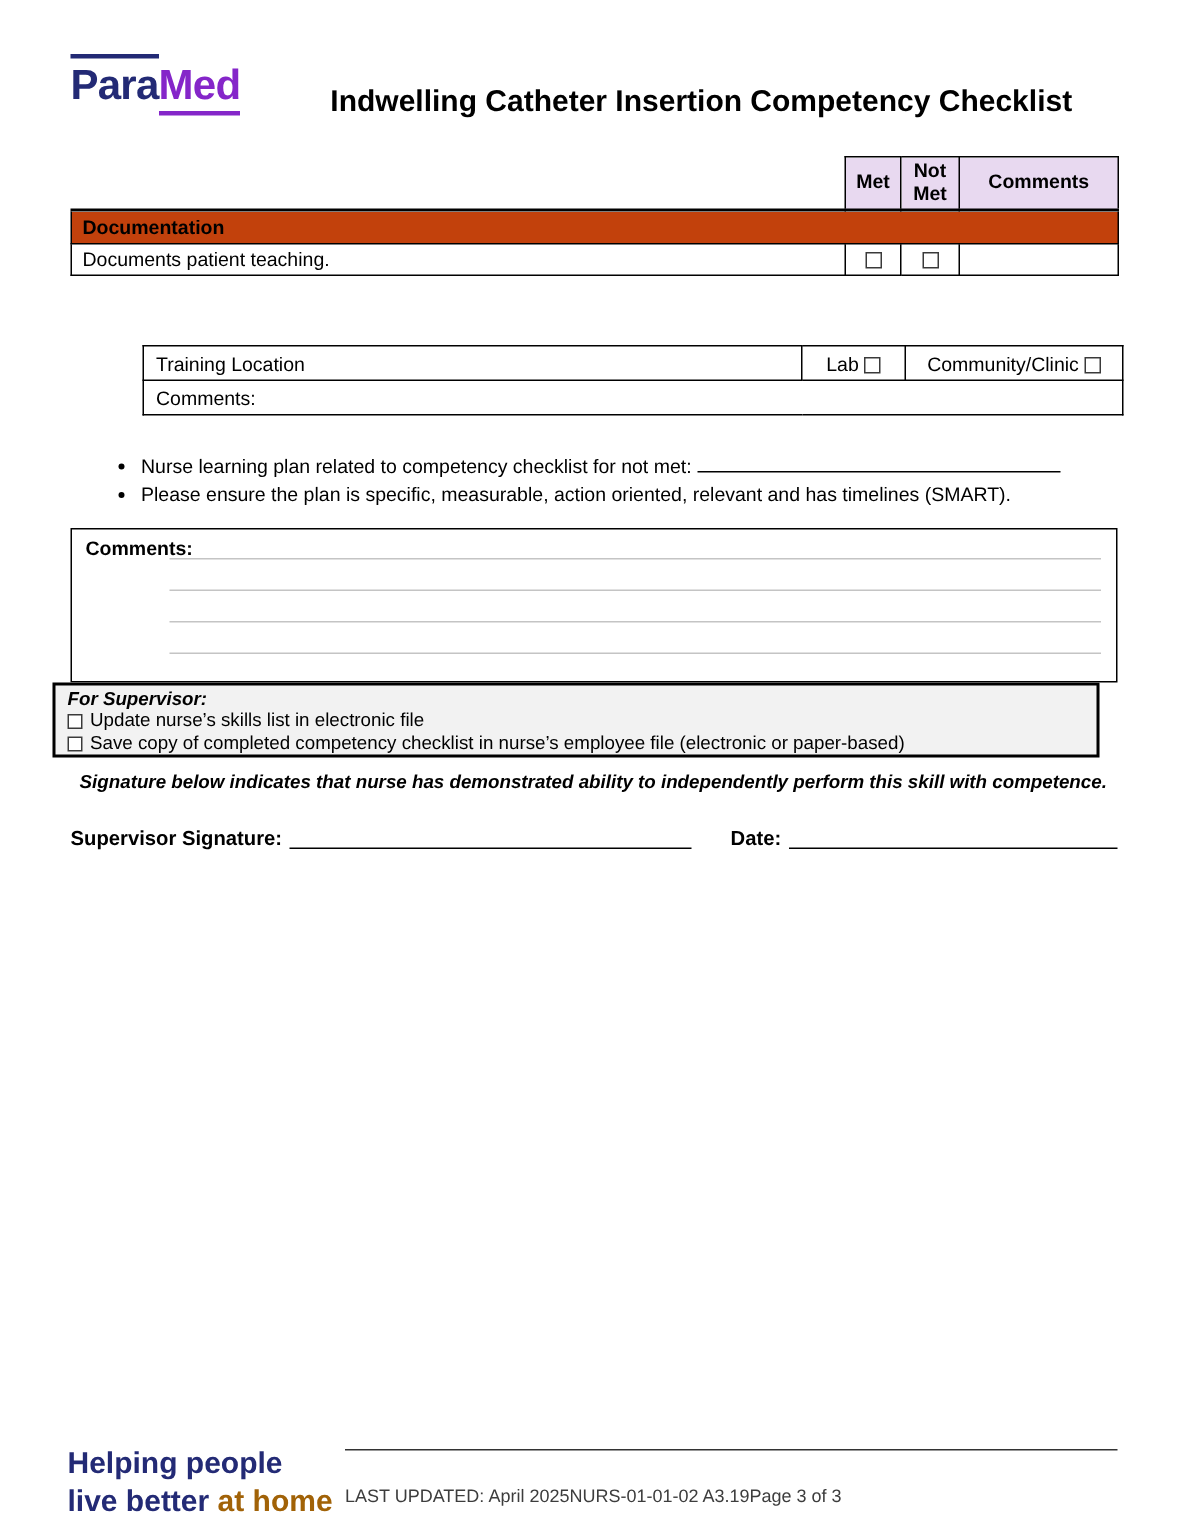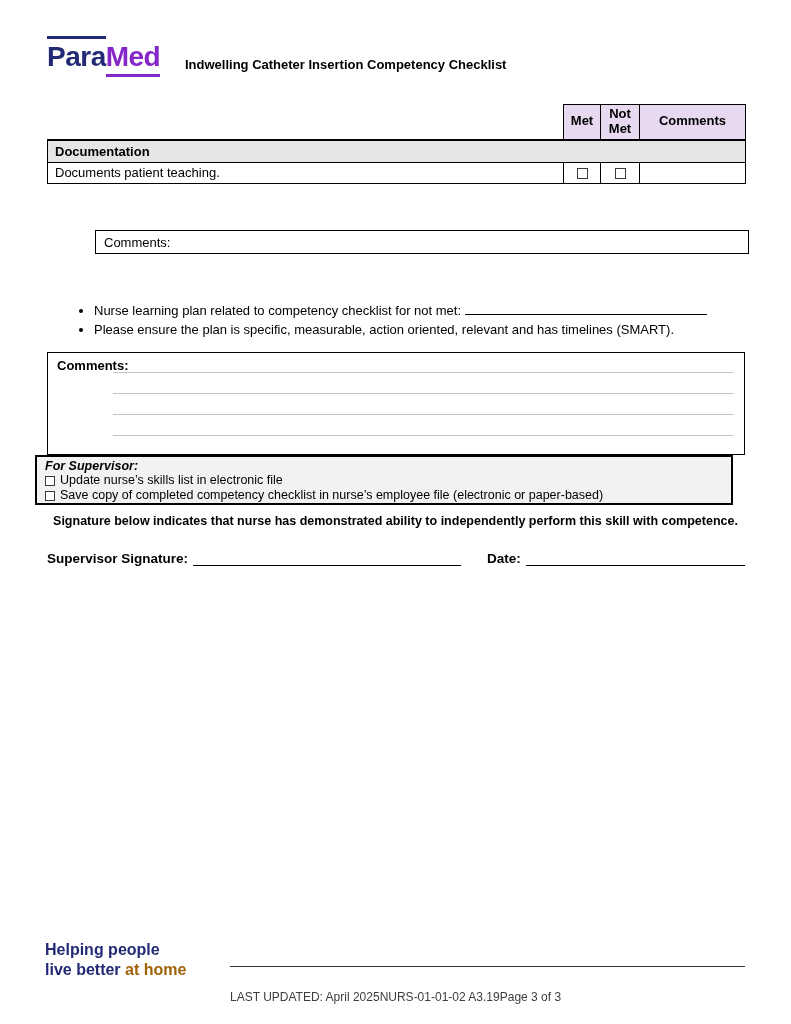"Indwelling Catheter Insertion Competency" .doc-title { font-size: 13px -> 20px; text-align: left -> center }
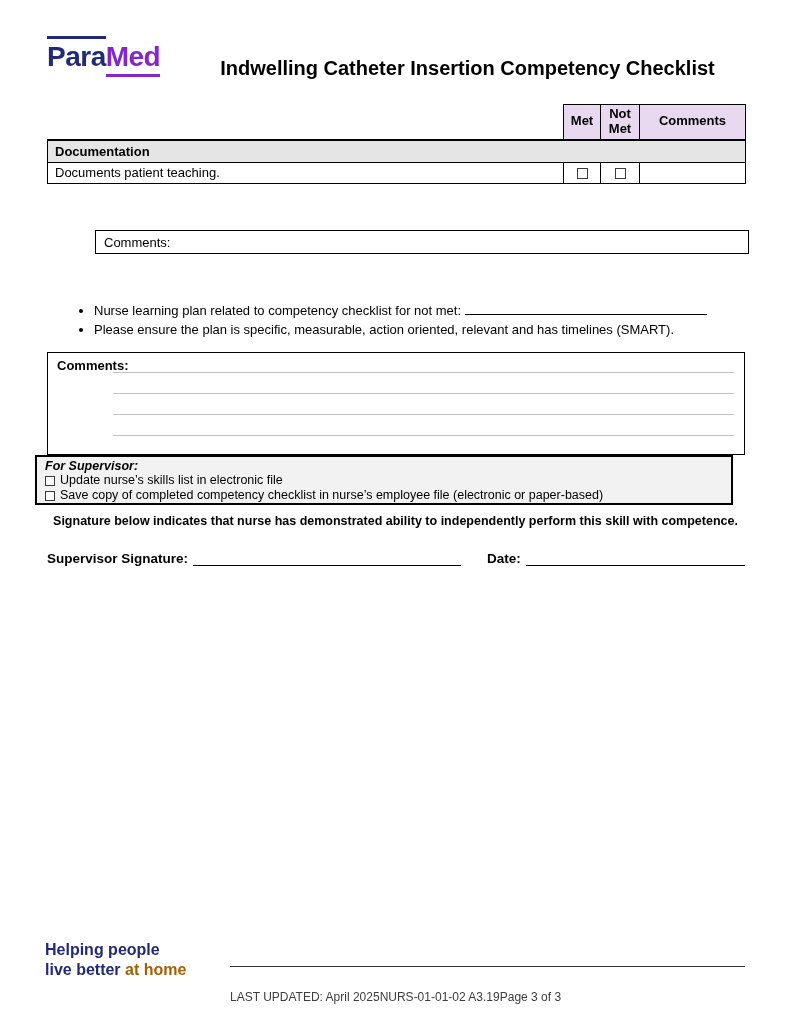"Documentation" td.section { background: #e5e5e5 -> #c2410c }
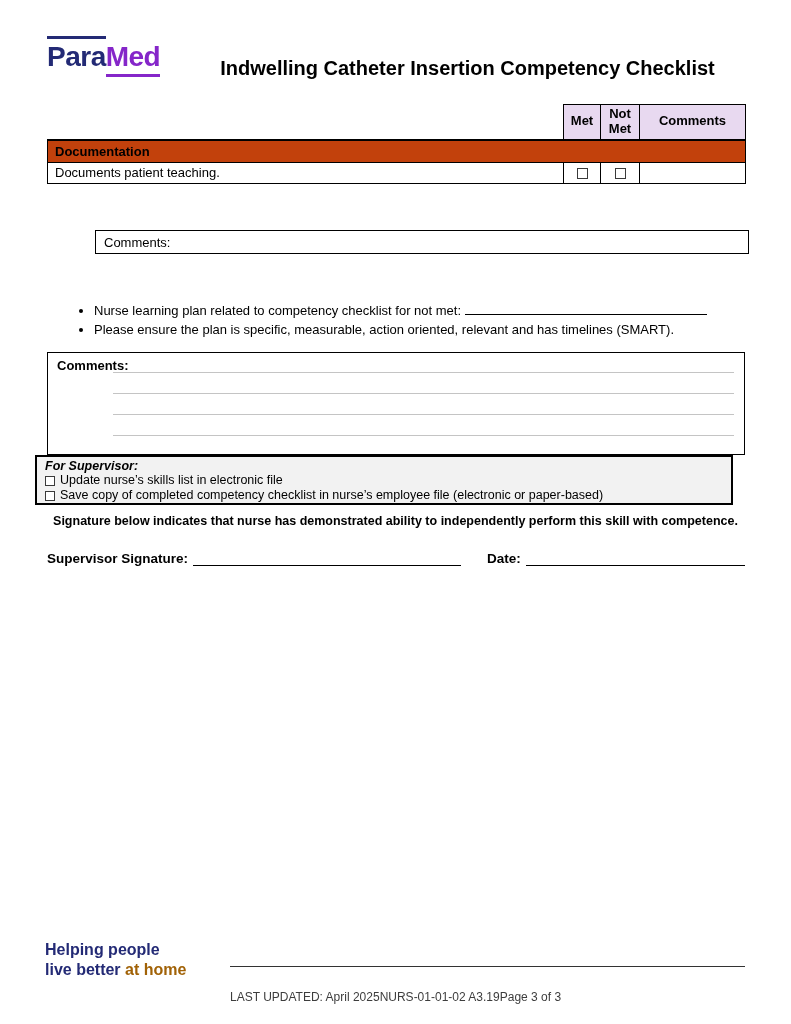"Training Location" tr { html: none -> <tr> <td>Training Location</td> <td> <span>Lab</span> <span></span> </td> <td> <span>Community/Clinic</span> <span></span> </td> </tr> }
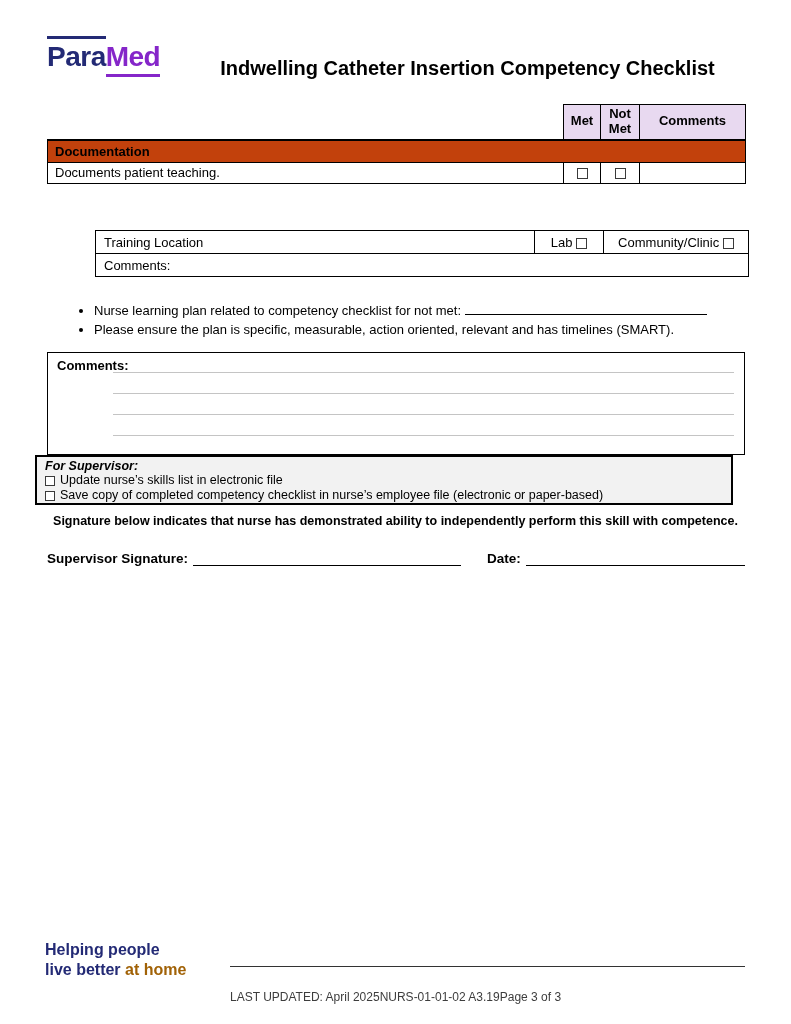"Signature below indicates that nurse" .sig-statement { font-style: none -> italic }
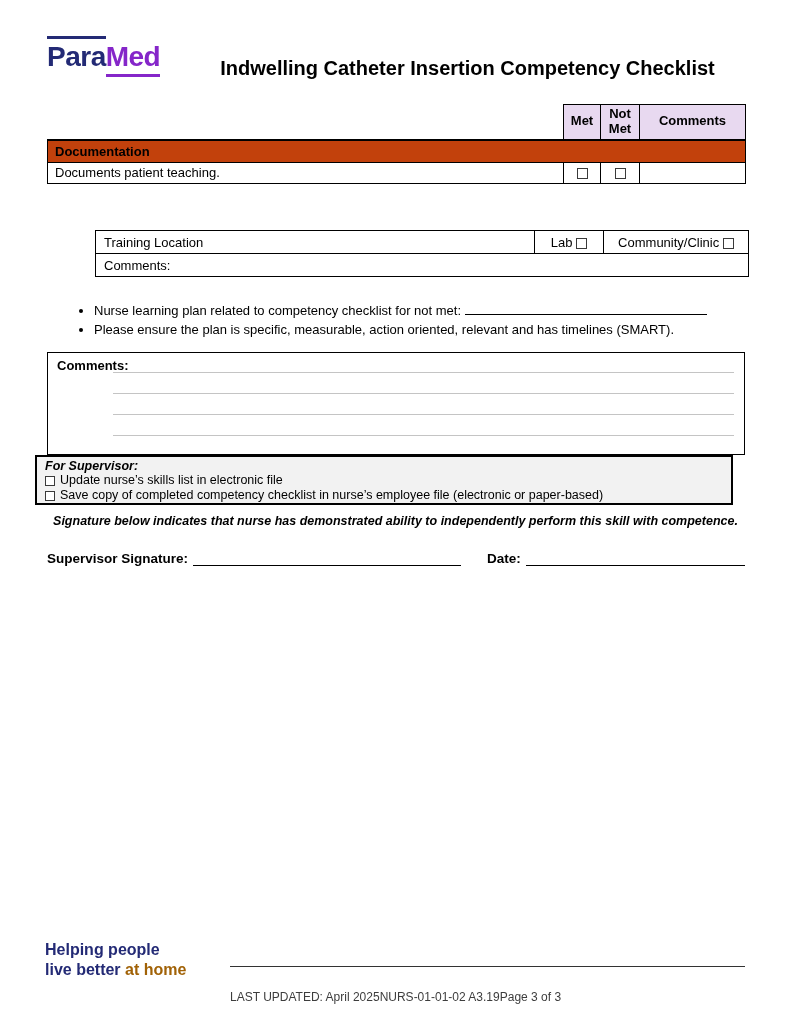"Helping people" .footer-tagline { font-size: 16px -> 20px; top: 940px -> 964px }
